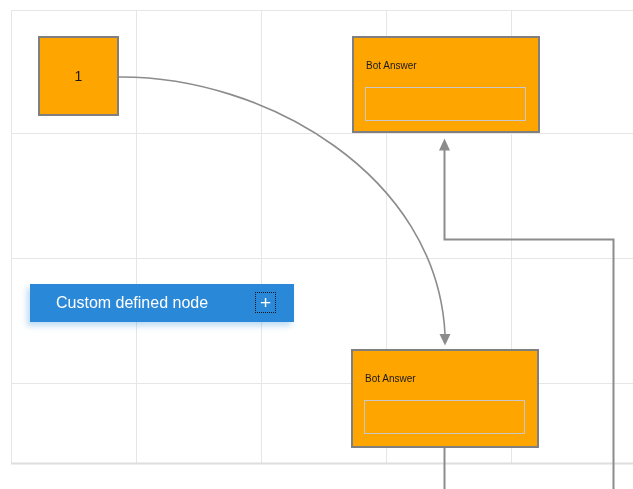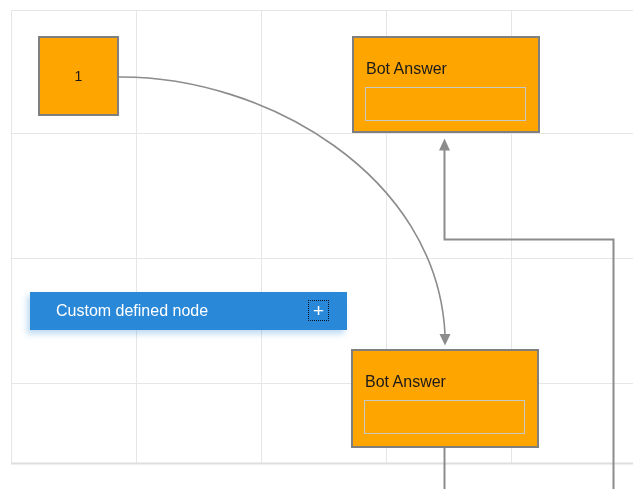"Bot Answer" .bot-title { font-size: 16px -> 10px }
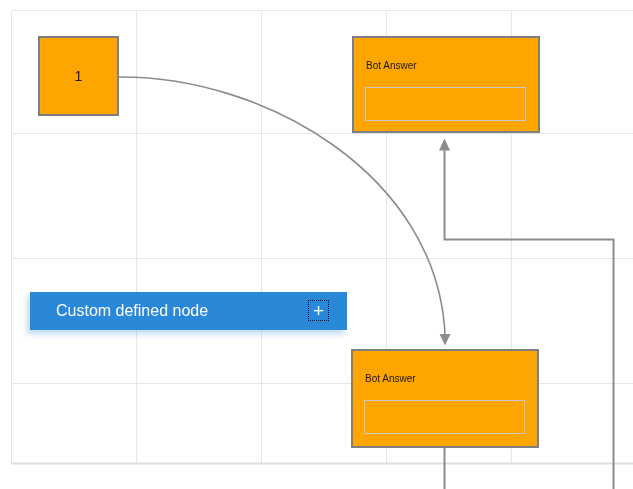"Custom defined node" .custom-bar { top: 292px -> 284px; width: 317px -> 264px }
